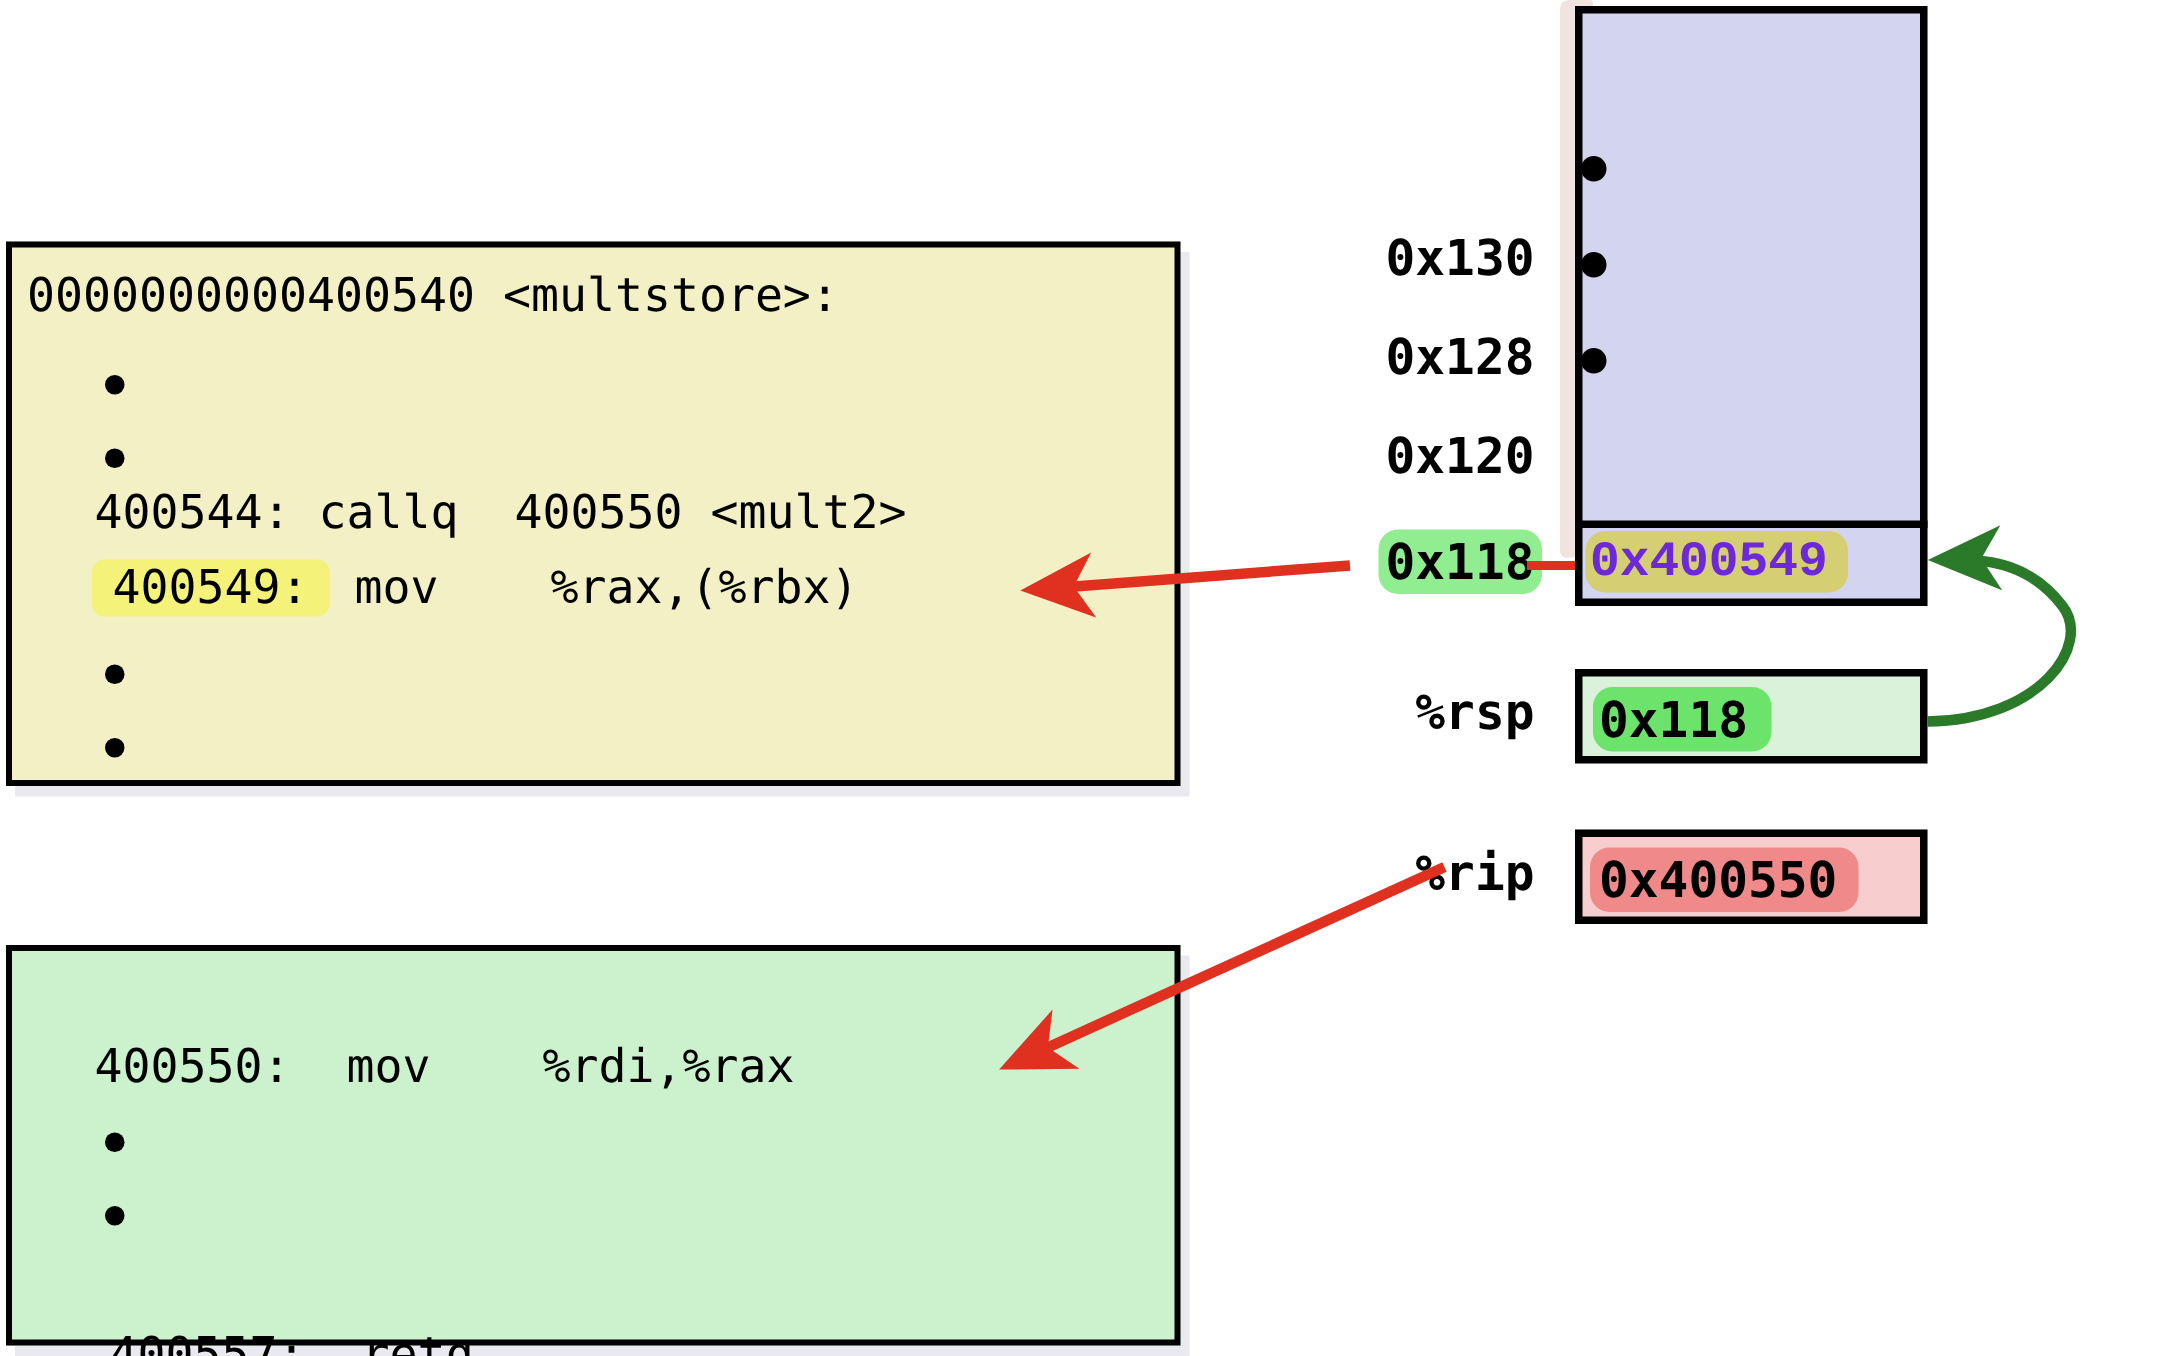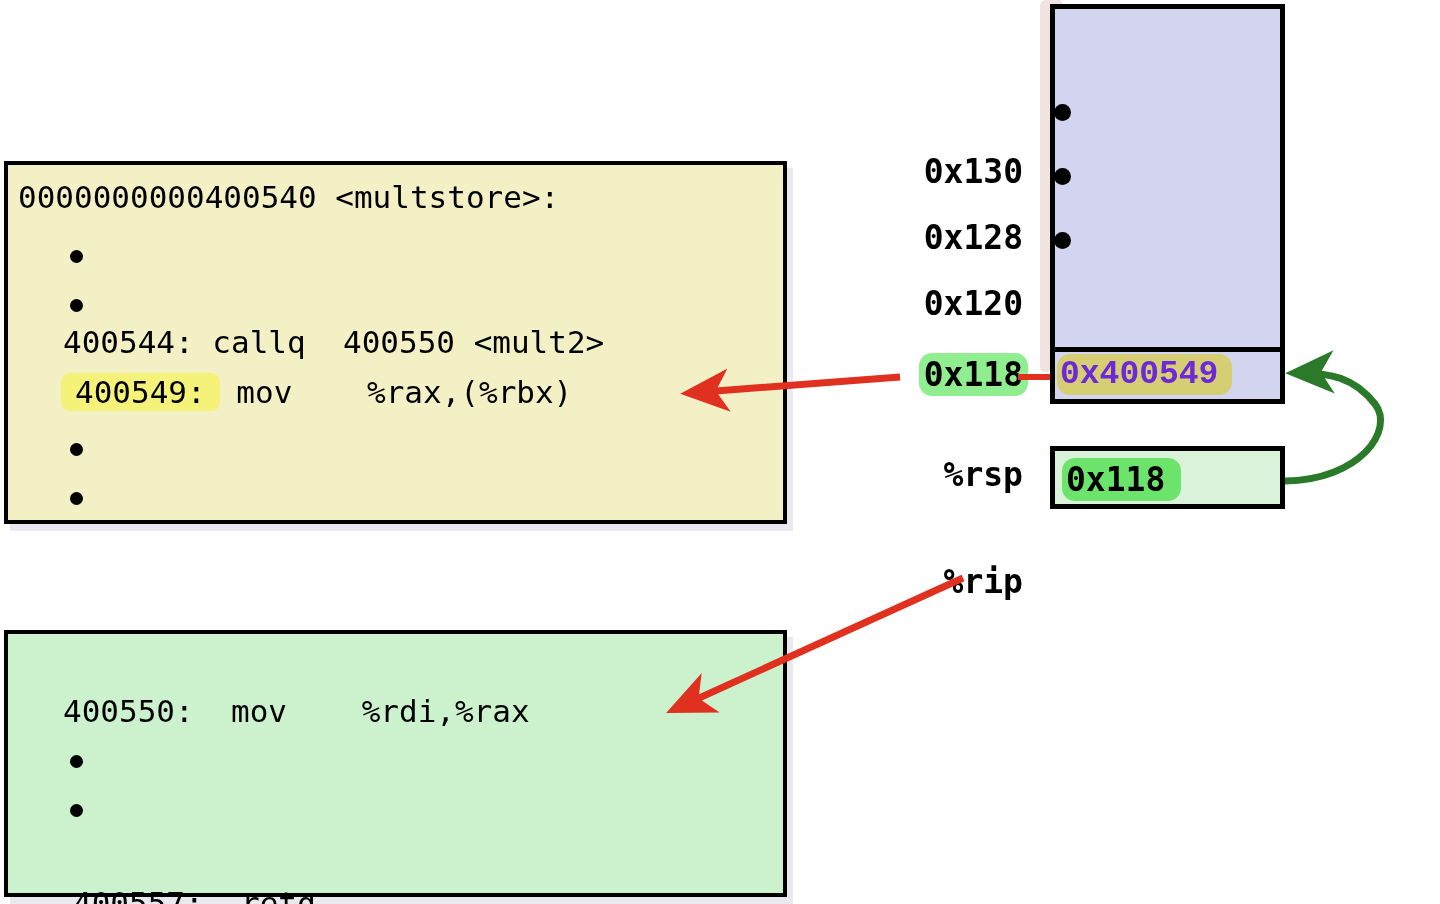"0x400550" div.reg-box { html: none -> <div> <div><span>0x400550</span></div> </div> }
